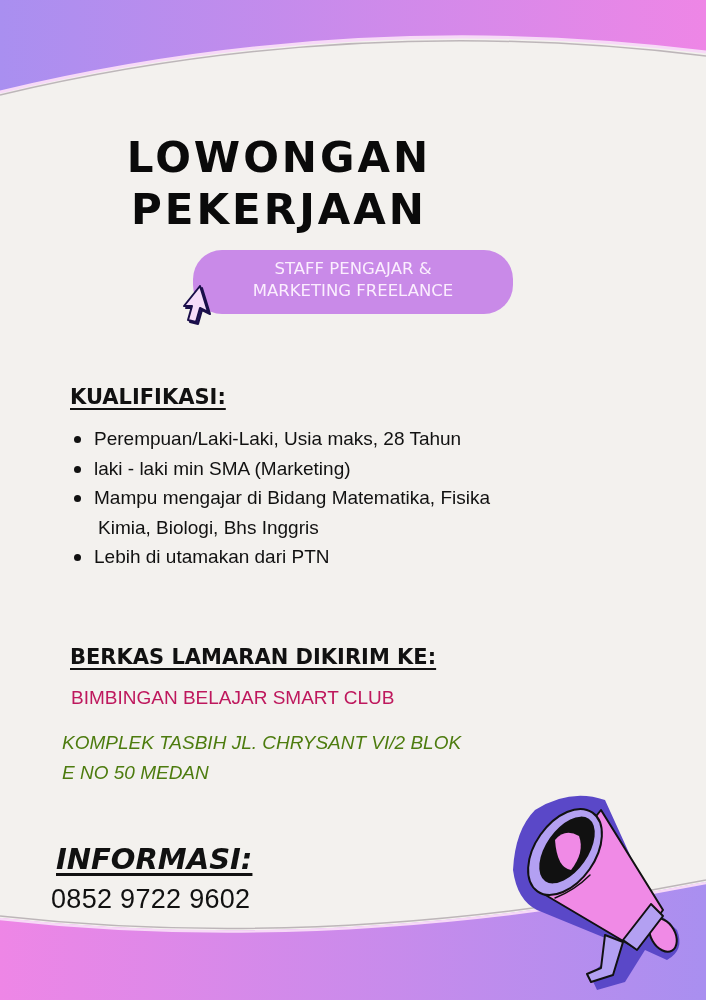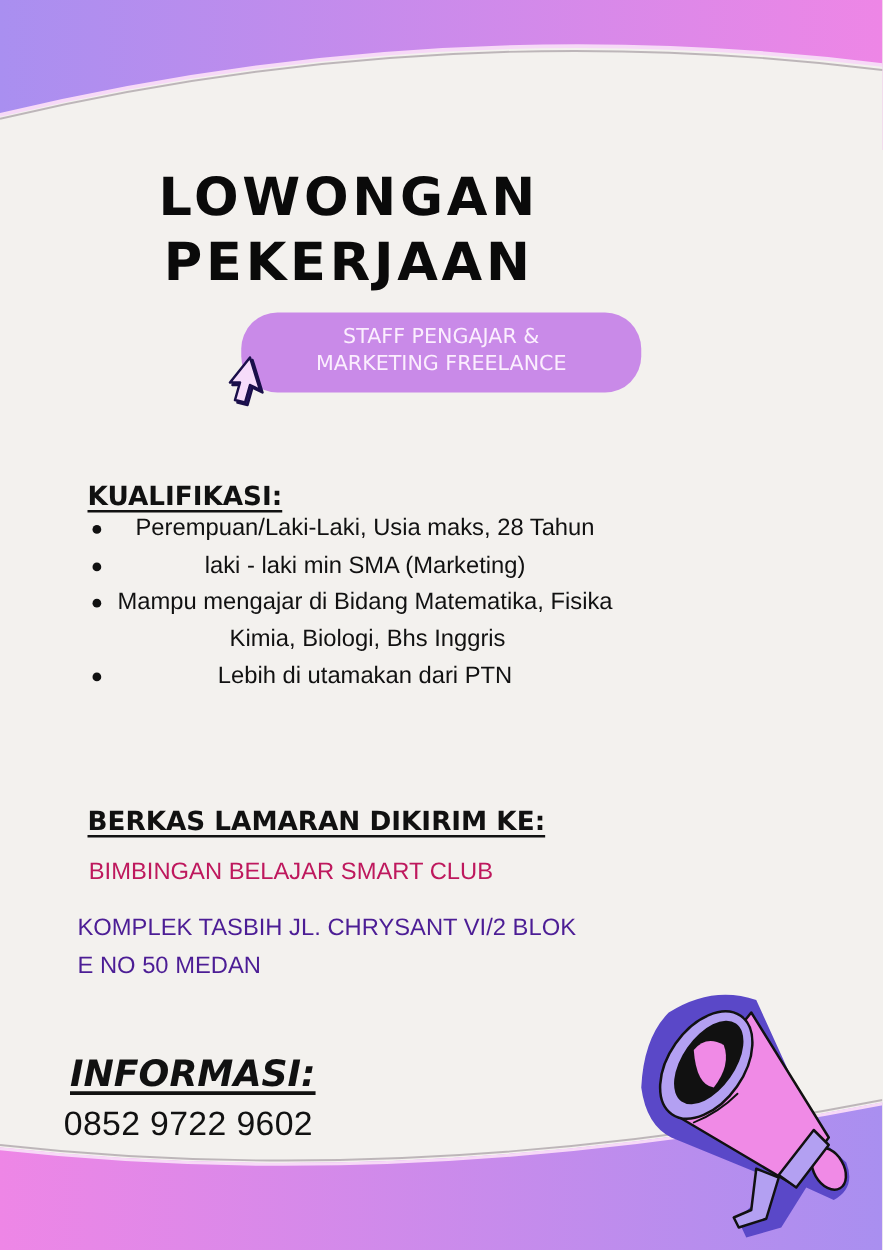"Perempuan/Laki-Laki, Usia maks, 28 Tahun" .quals { text-align: center -> none; top: 408px -> 424px }
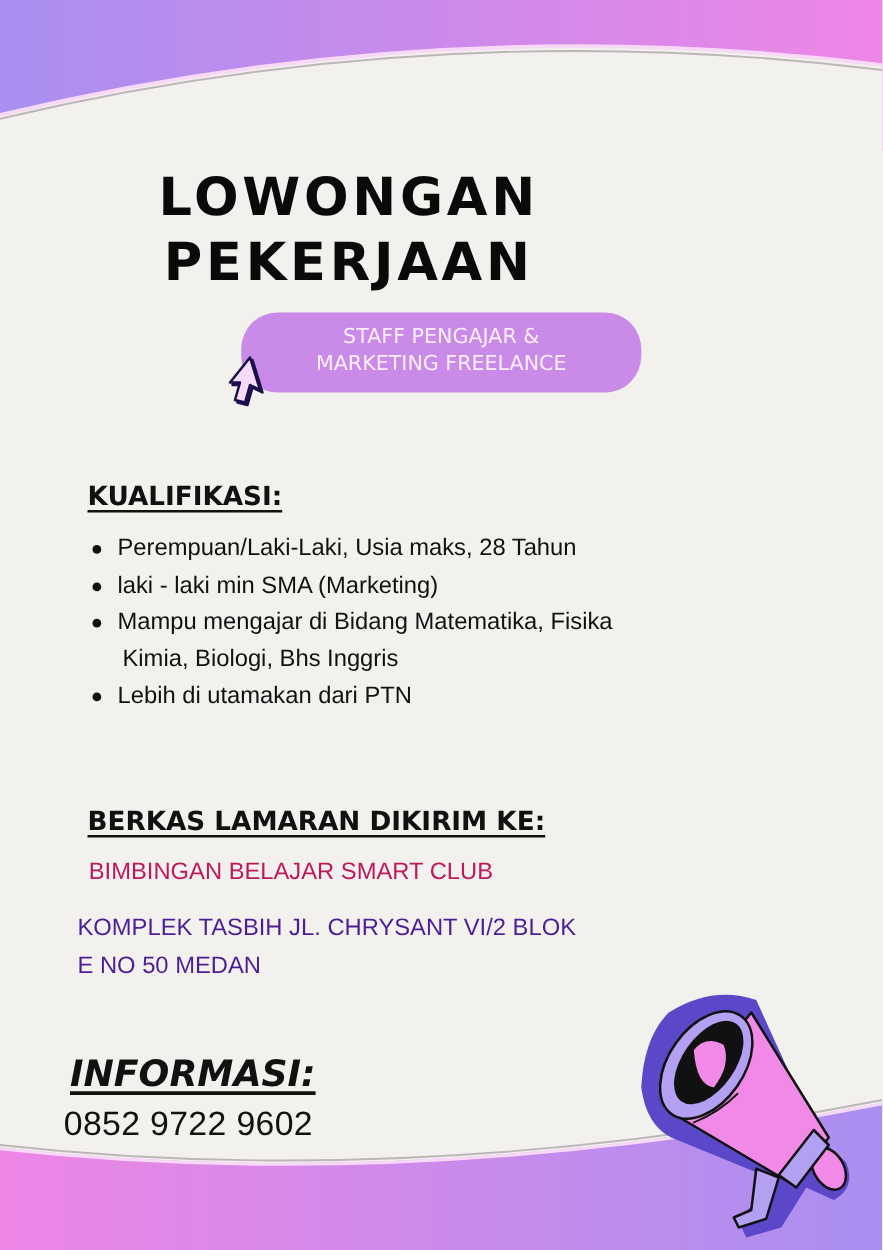"KOMPLEK TASBIH JL. CHRYSANT VI/2" .addr { color: #4c1d95 -> #4d7c0f; font-style: none -> italic }
